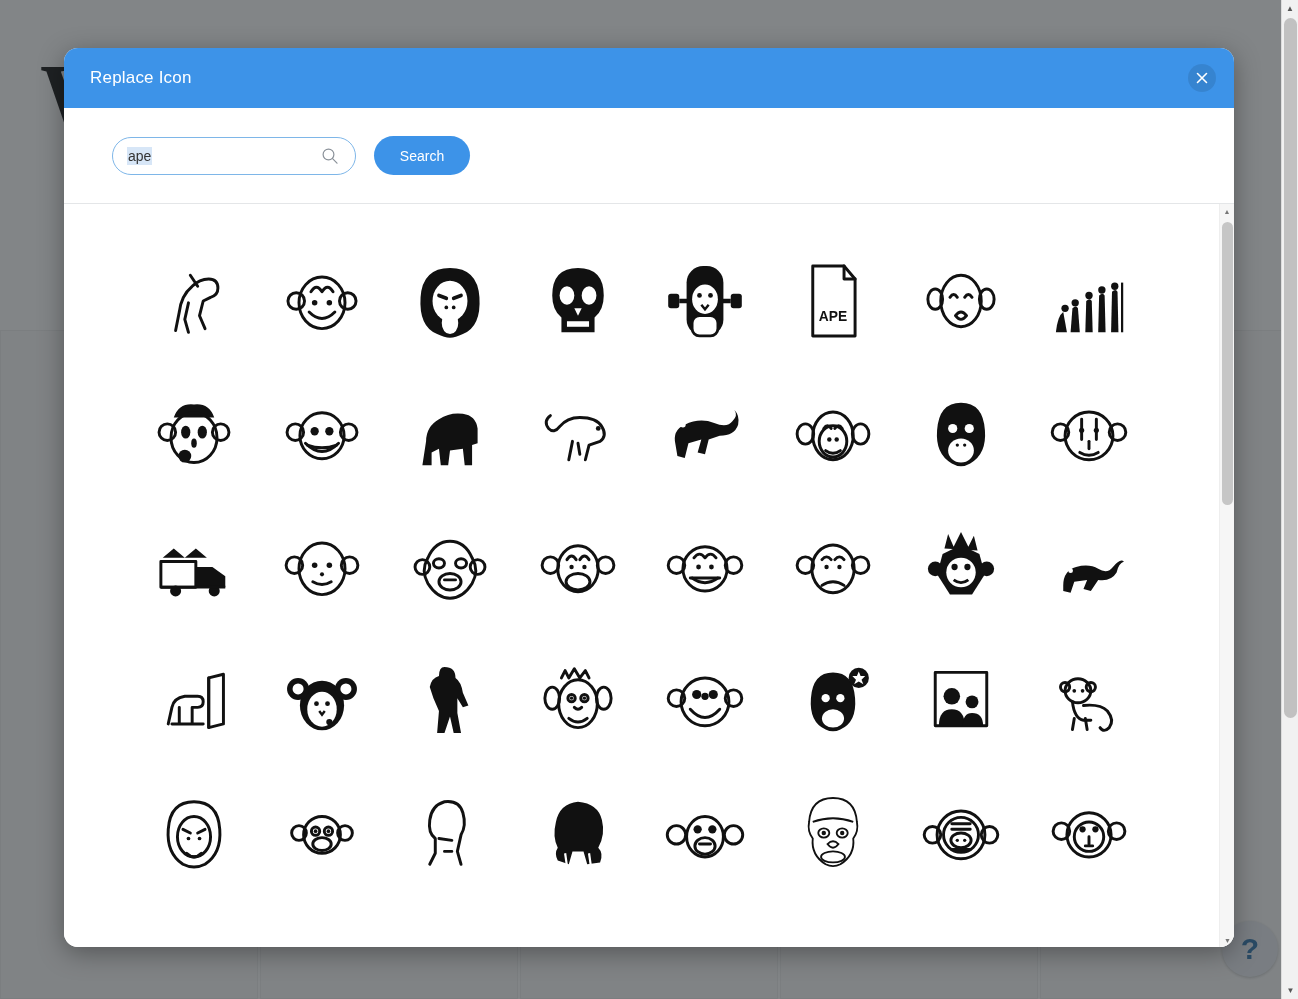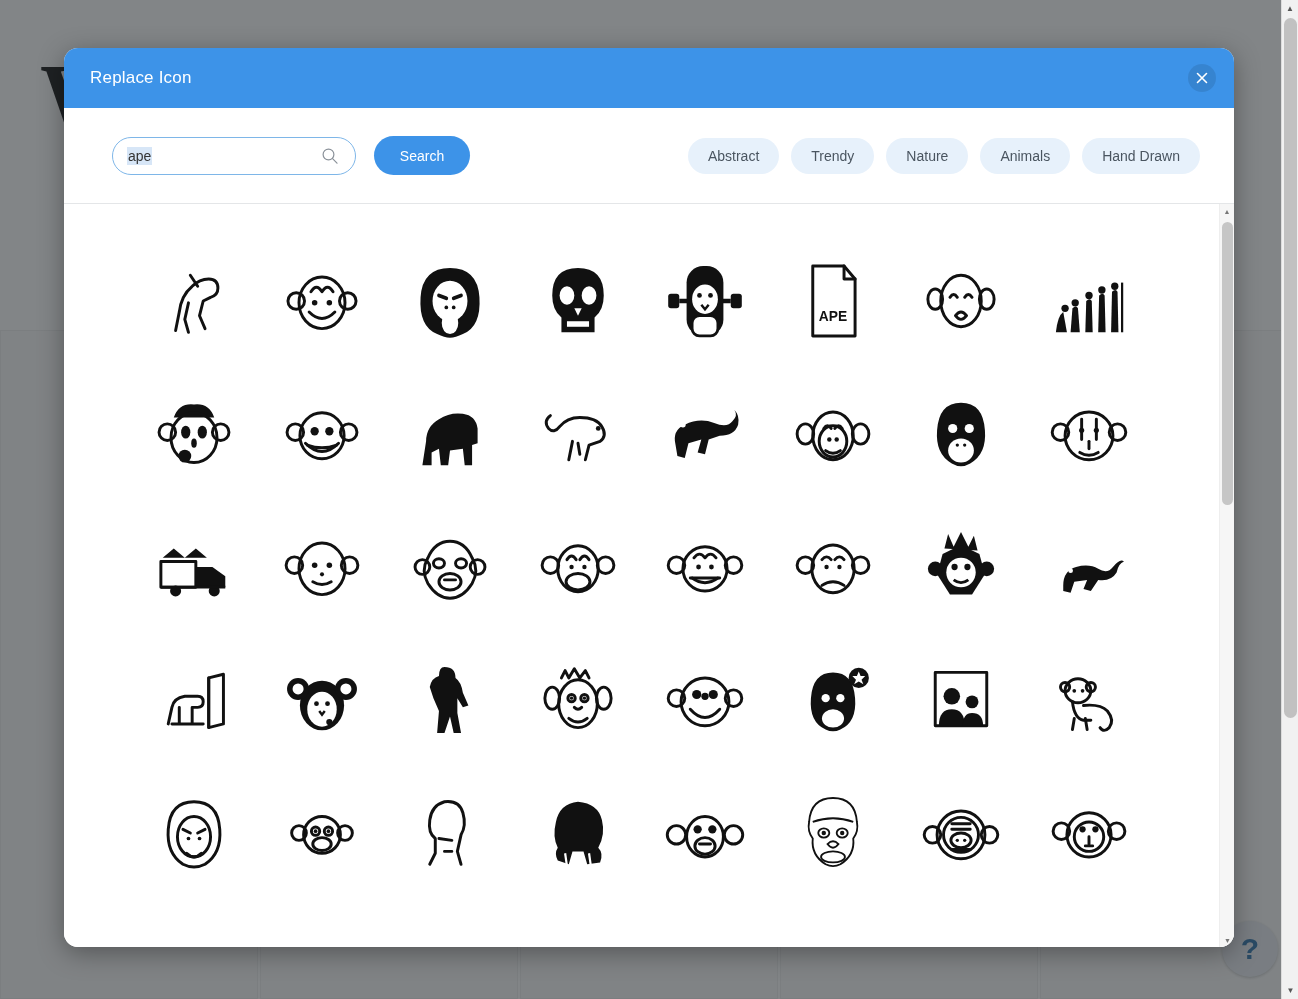"Abstract" div.pill-group { html: <div> <div>Abstract</div> <div>Trendy</div> <div>Nature</div> <div>Animals</div> <div>Hand Drawn</div> </div> -> none }
